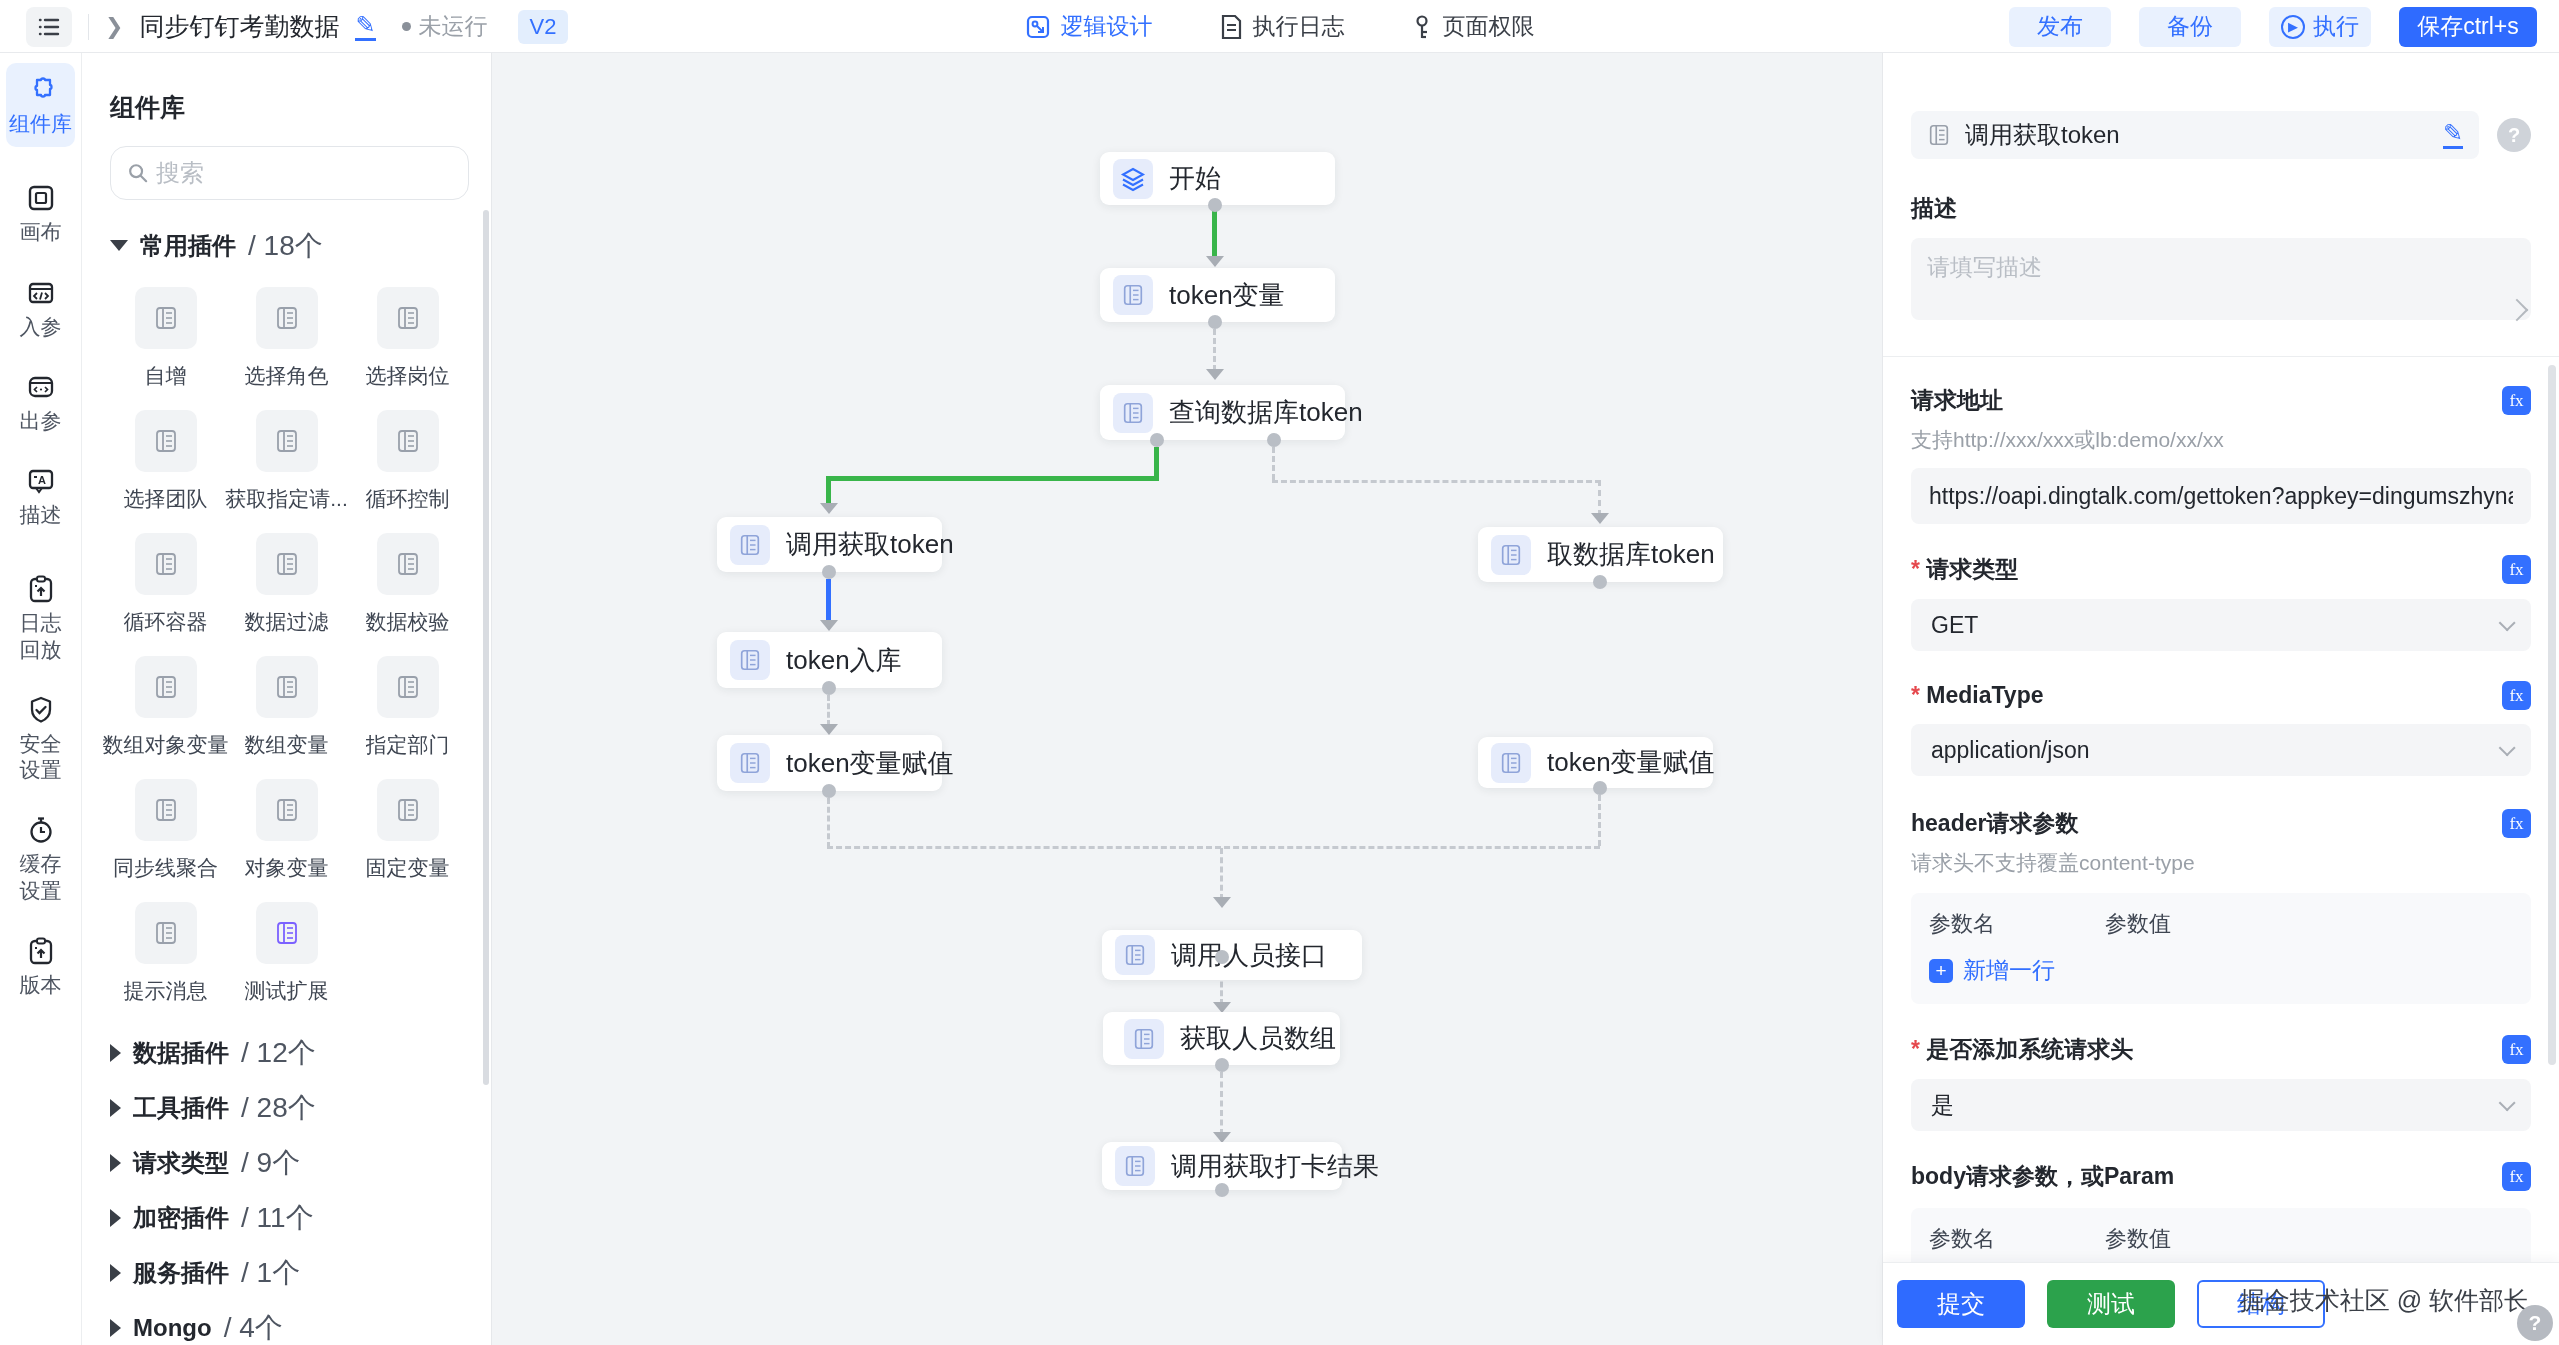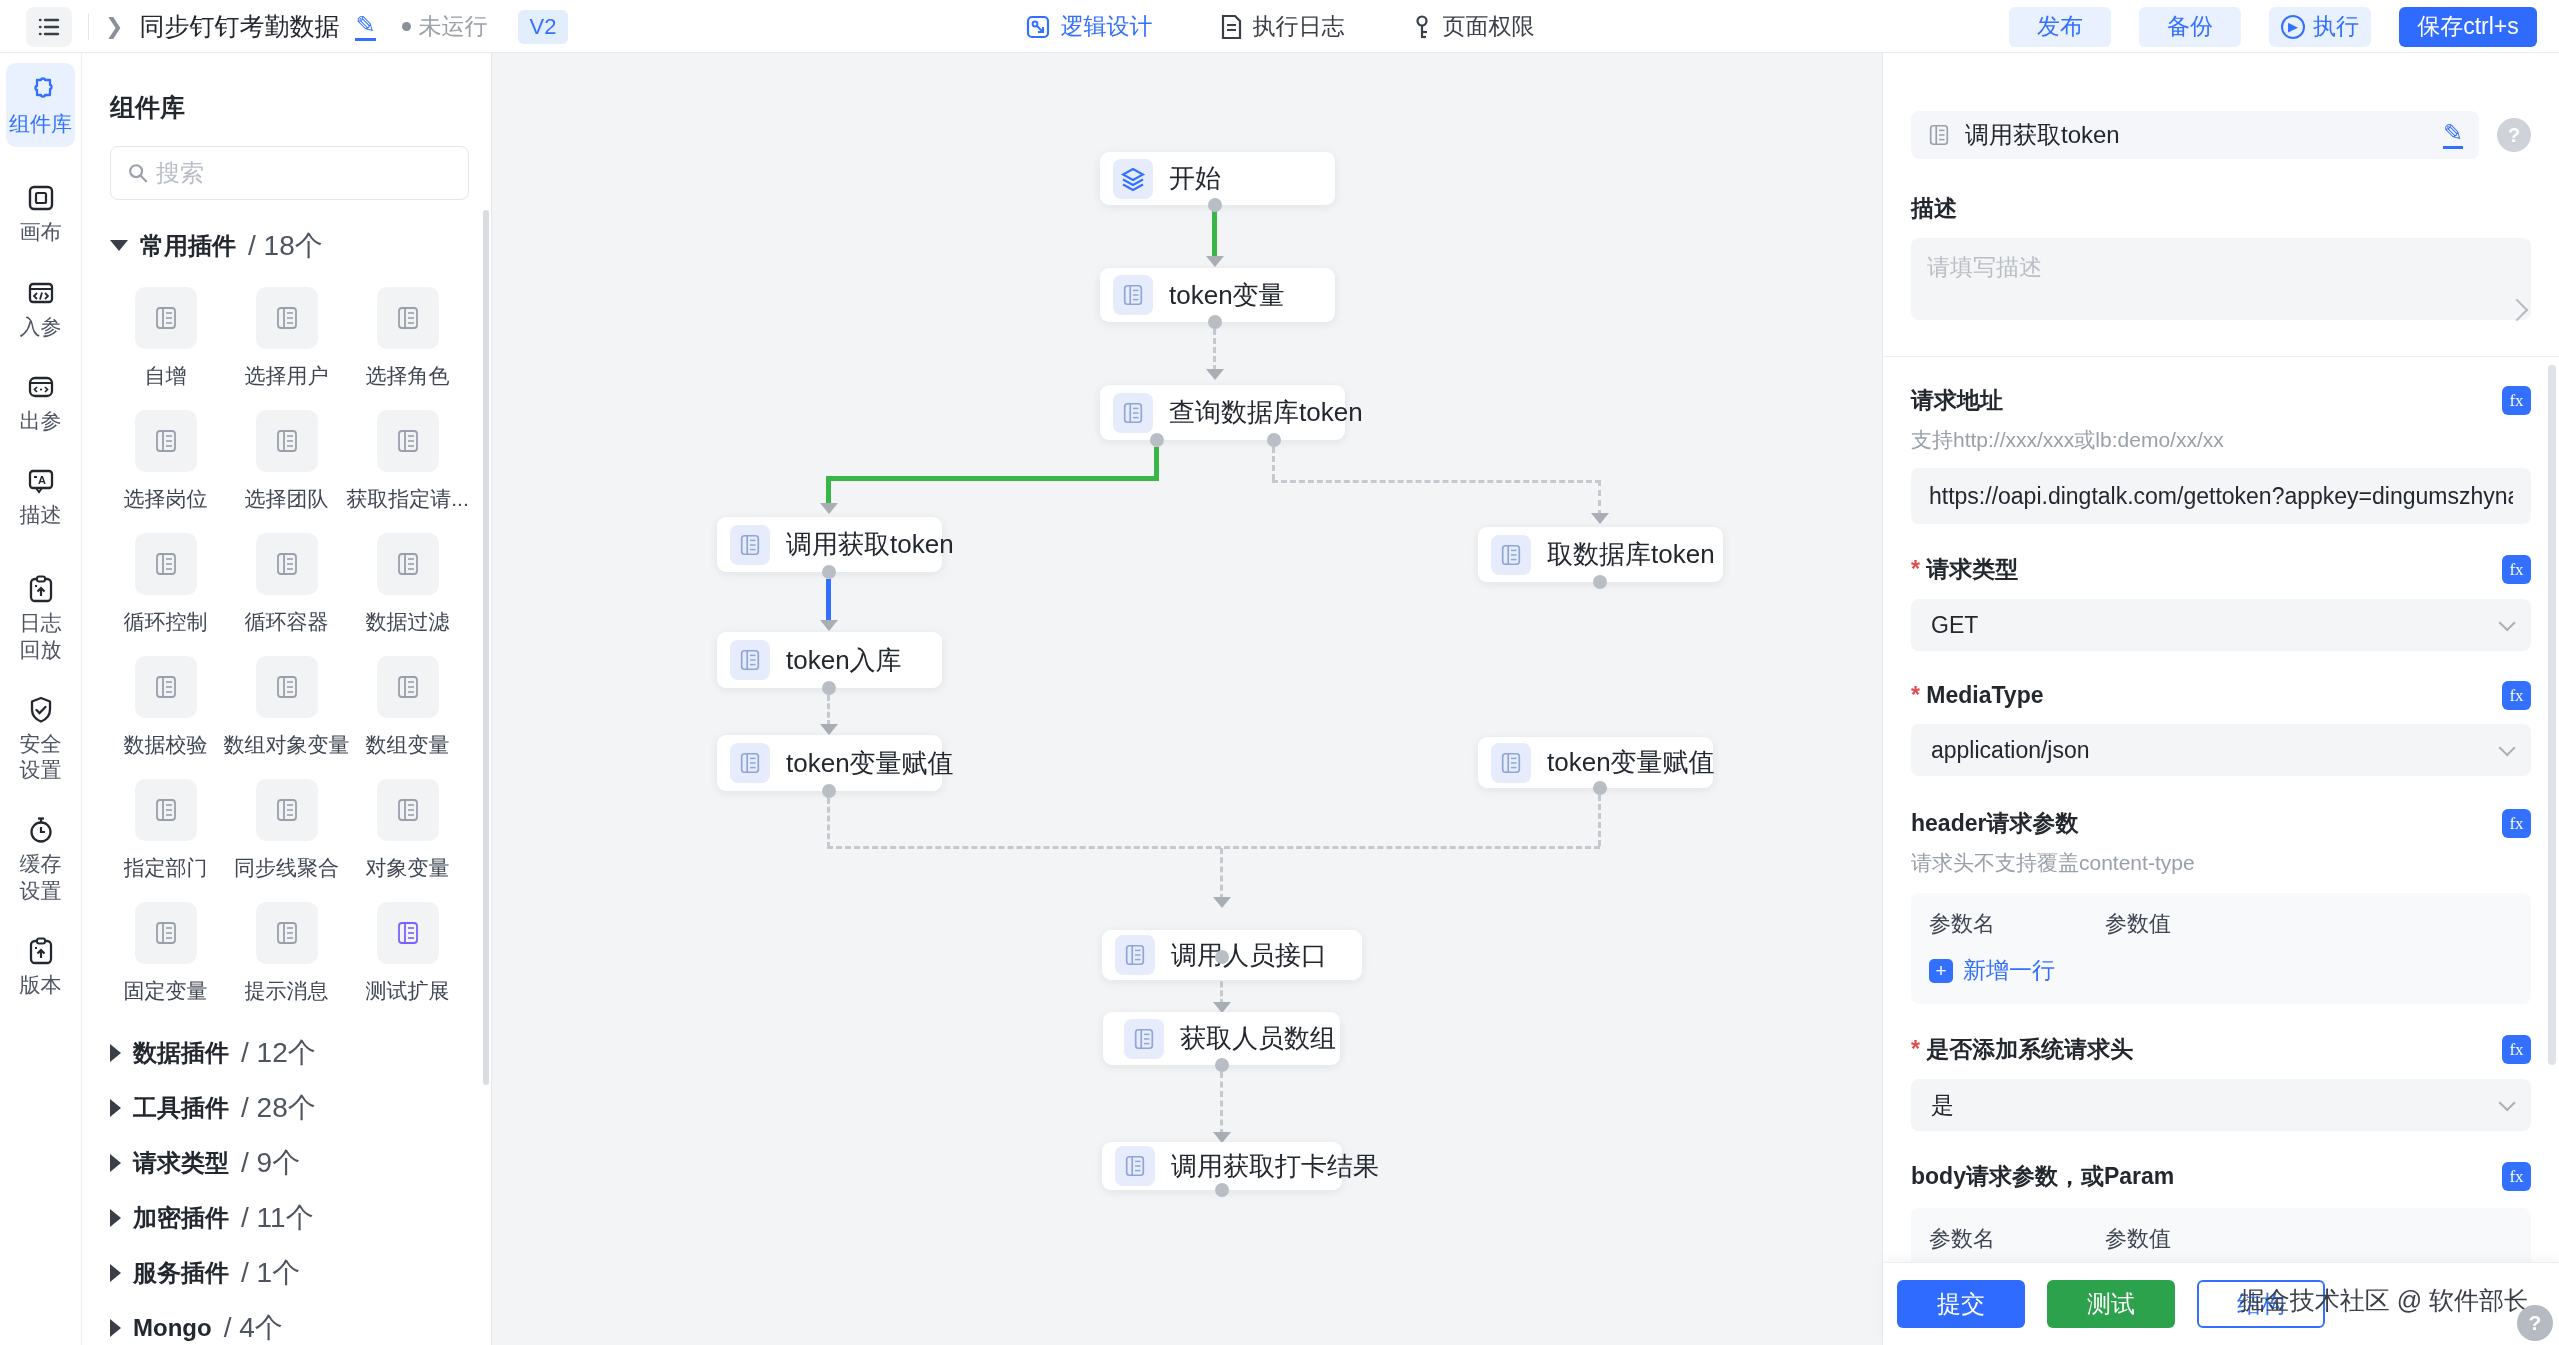"搜索" .search-box { border-radius: 8px -> 16px }
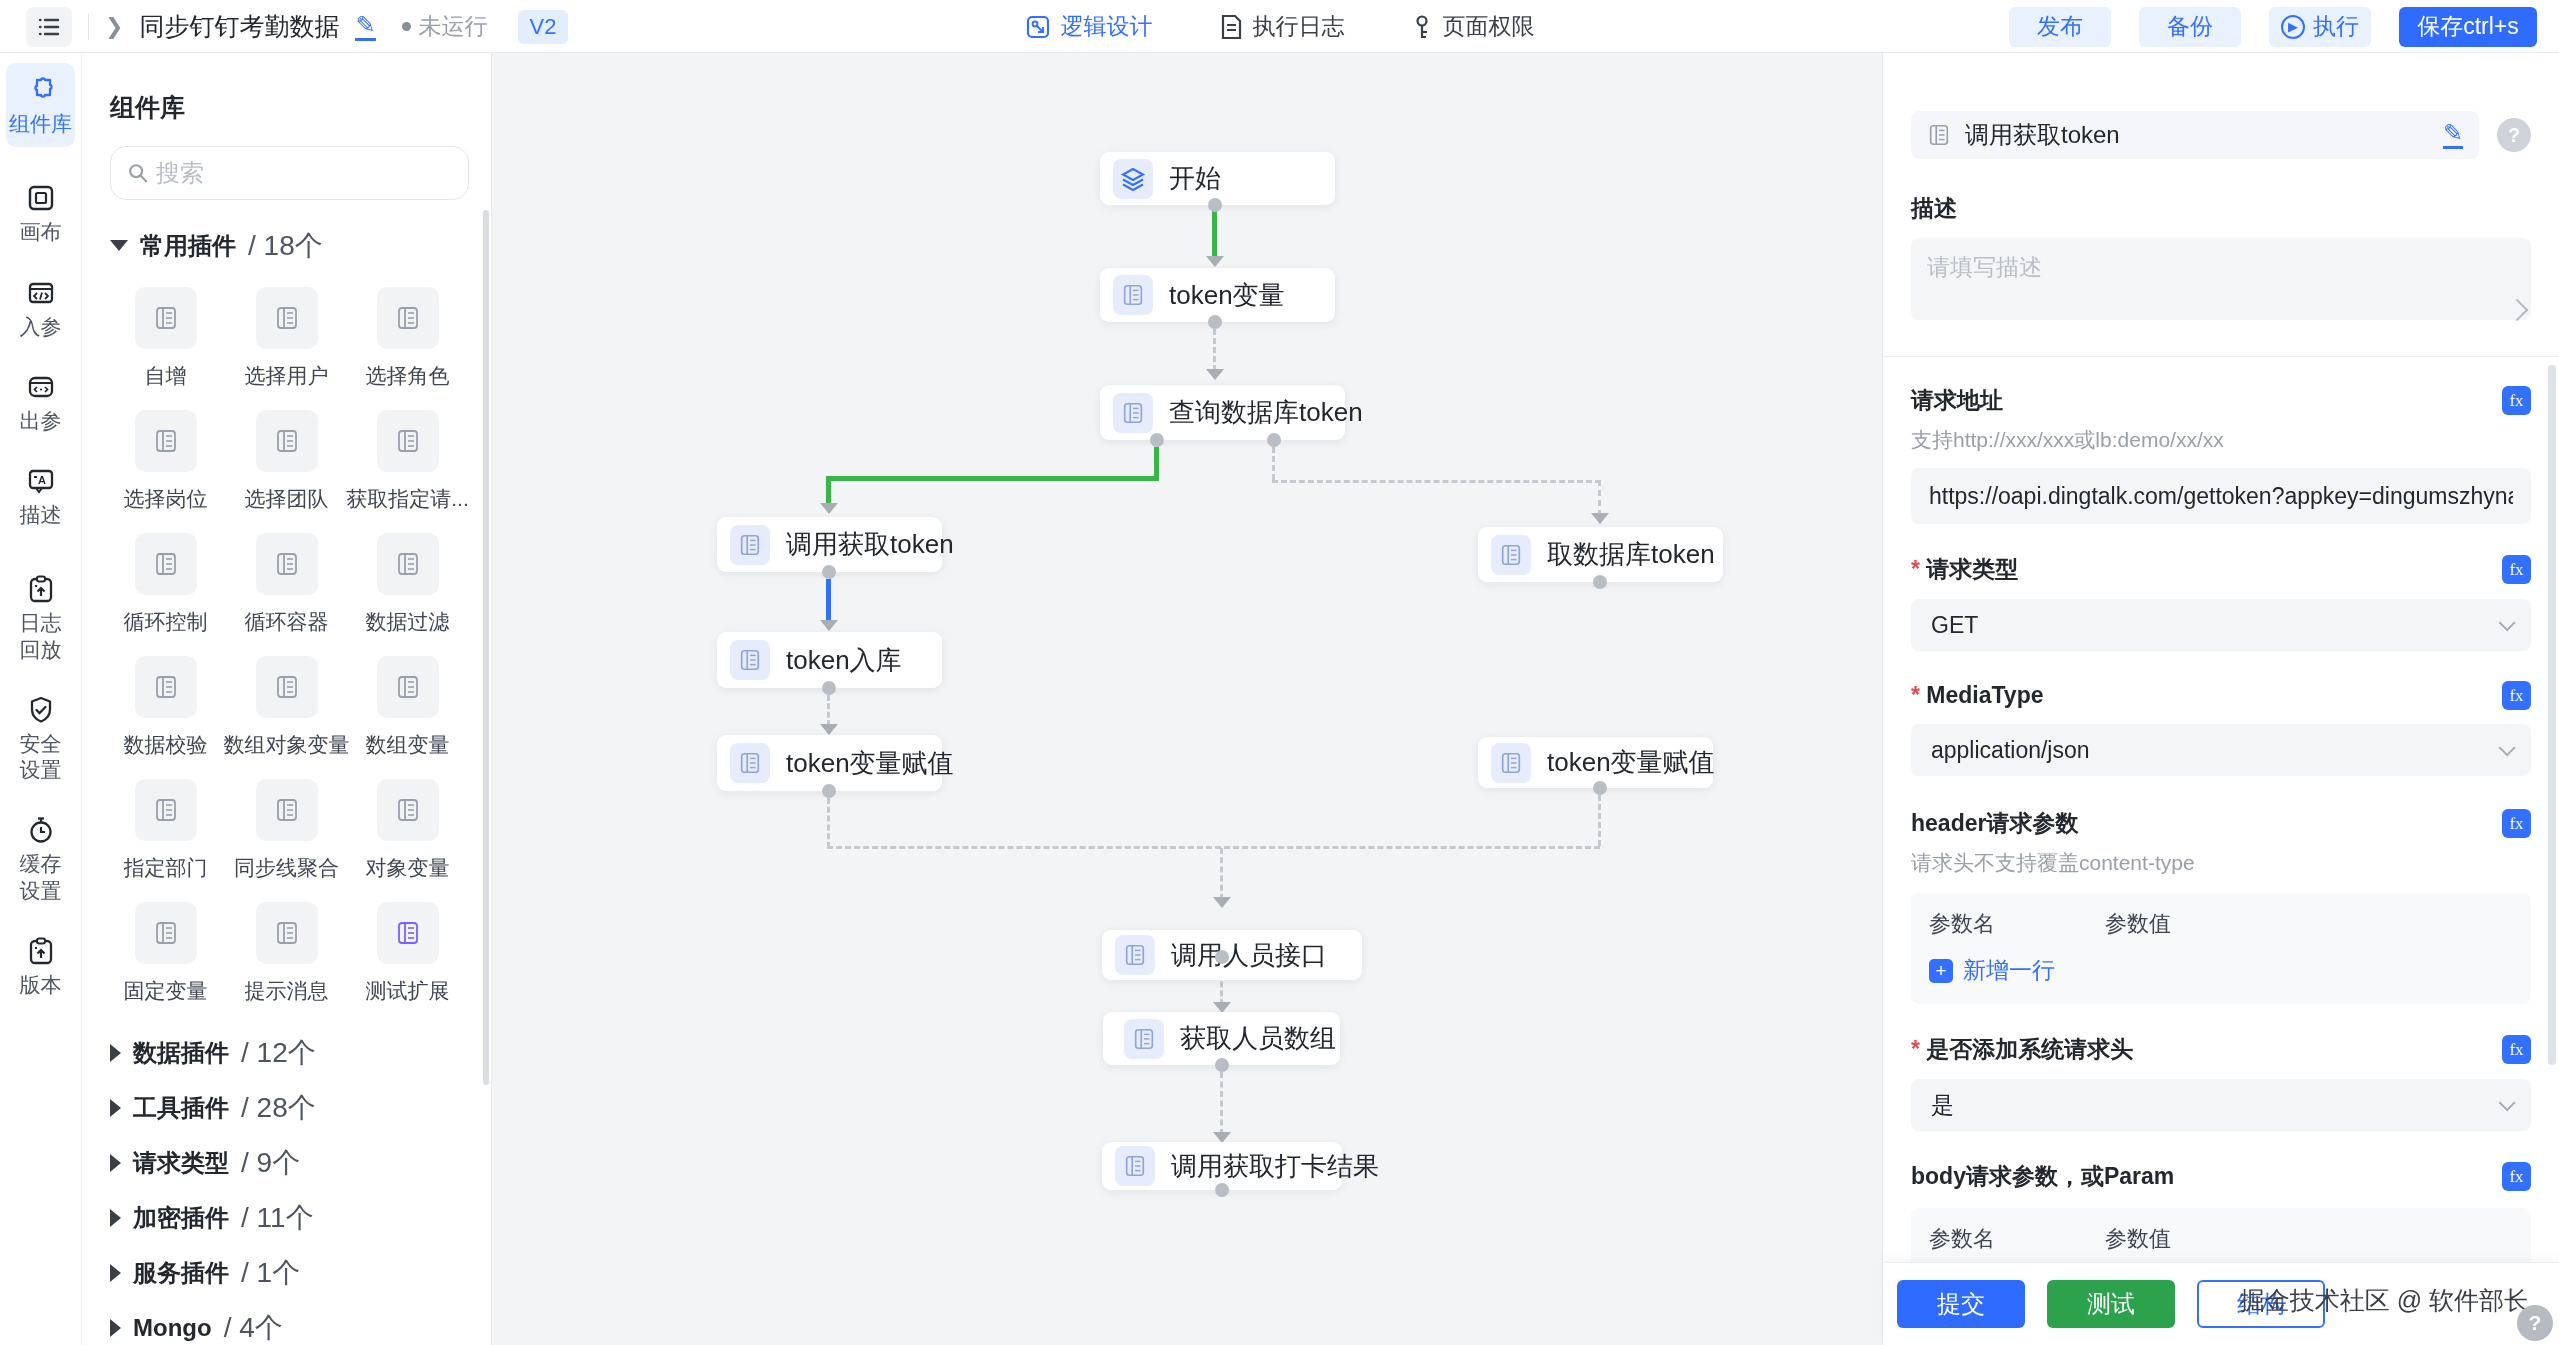"选择用户" div.pcell { html: <div> <div> <svg> <rect></rect> <line></line> <line></line> <line></line> <line></line> </svg> </div> <div>选择用户</div> </div> -> none }
